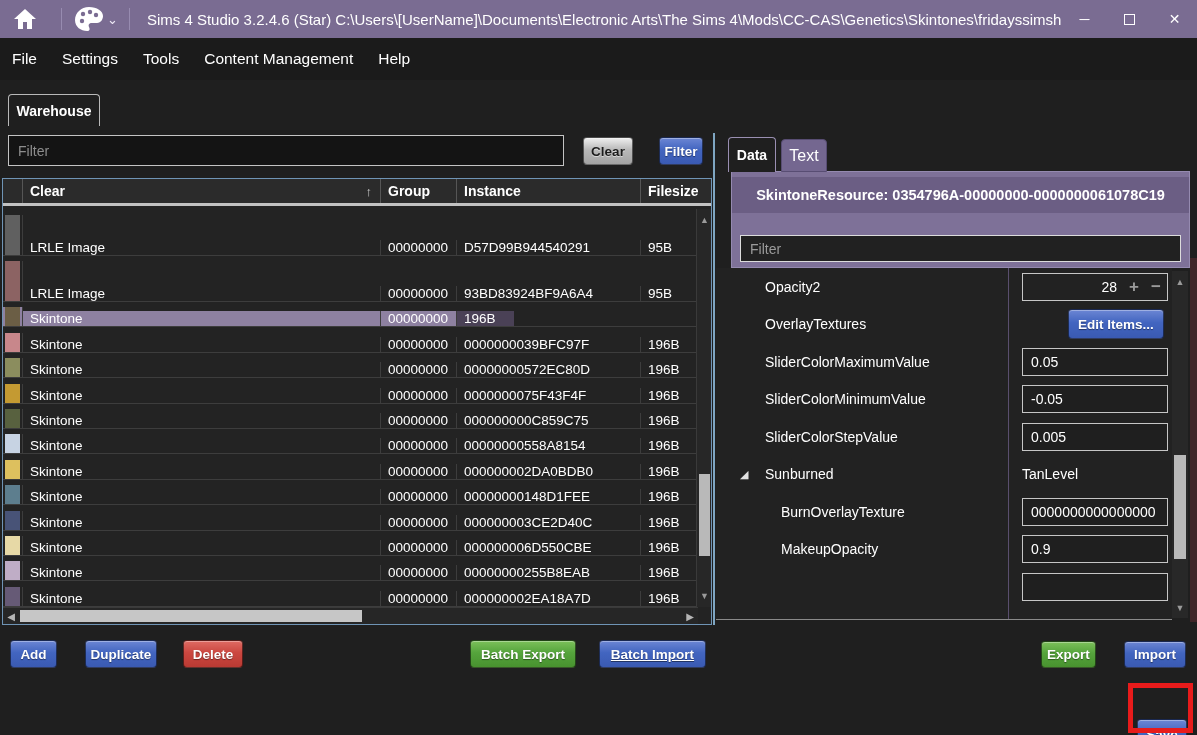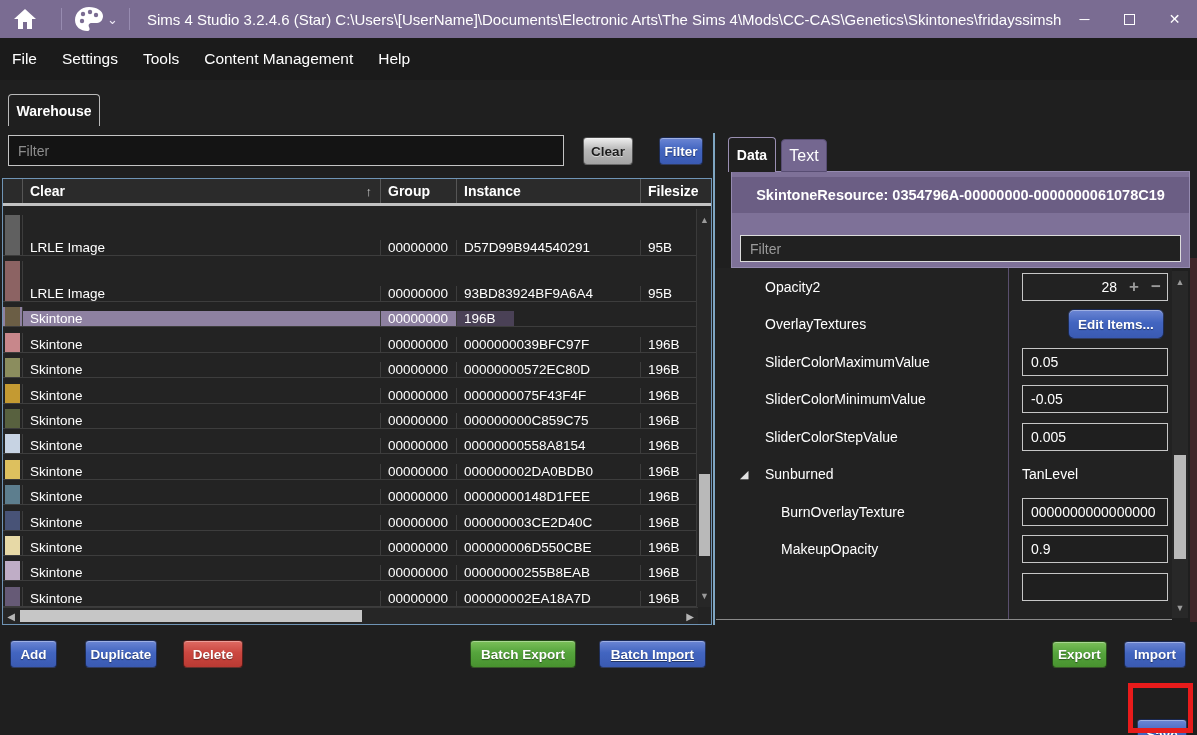"Edit Items..." .edit-items { border-radius: 6px -> none }
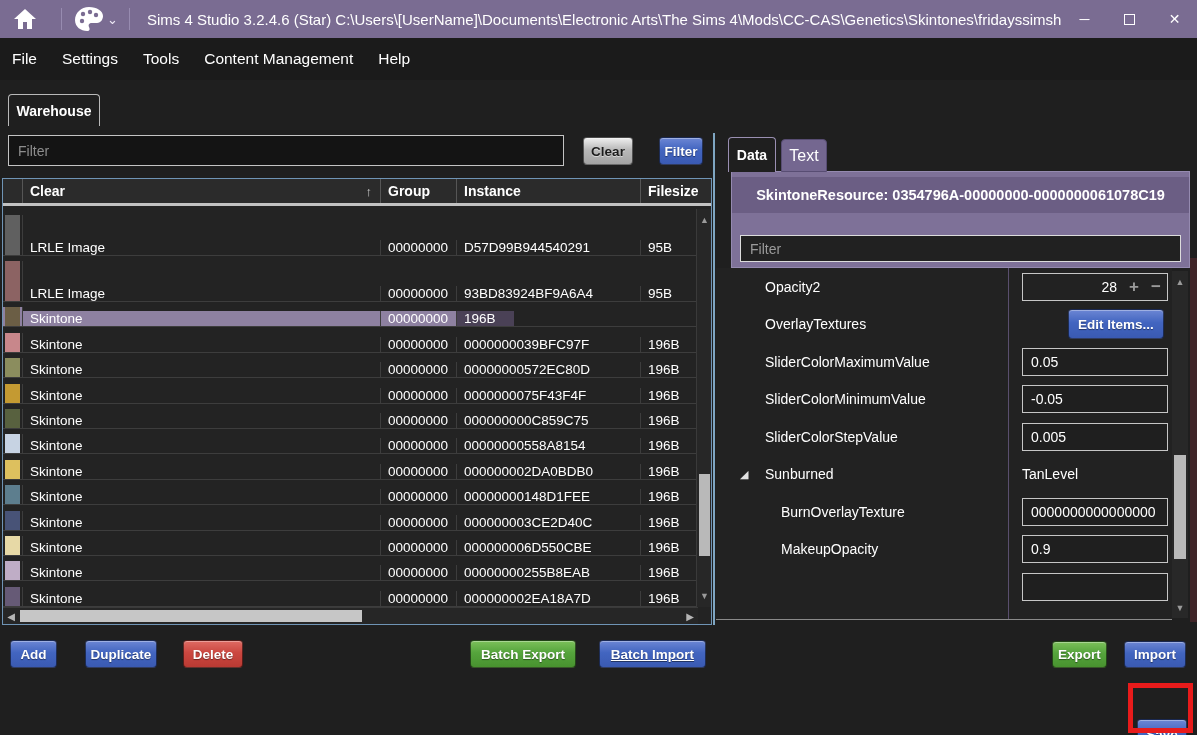"Export" .exp-btn { margin-left: 11px -> none }
